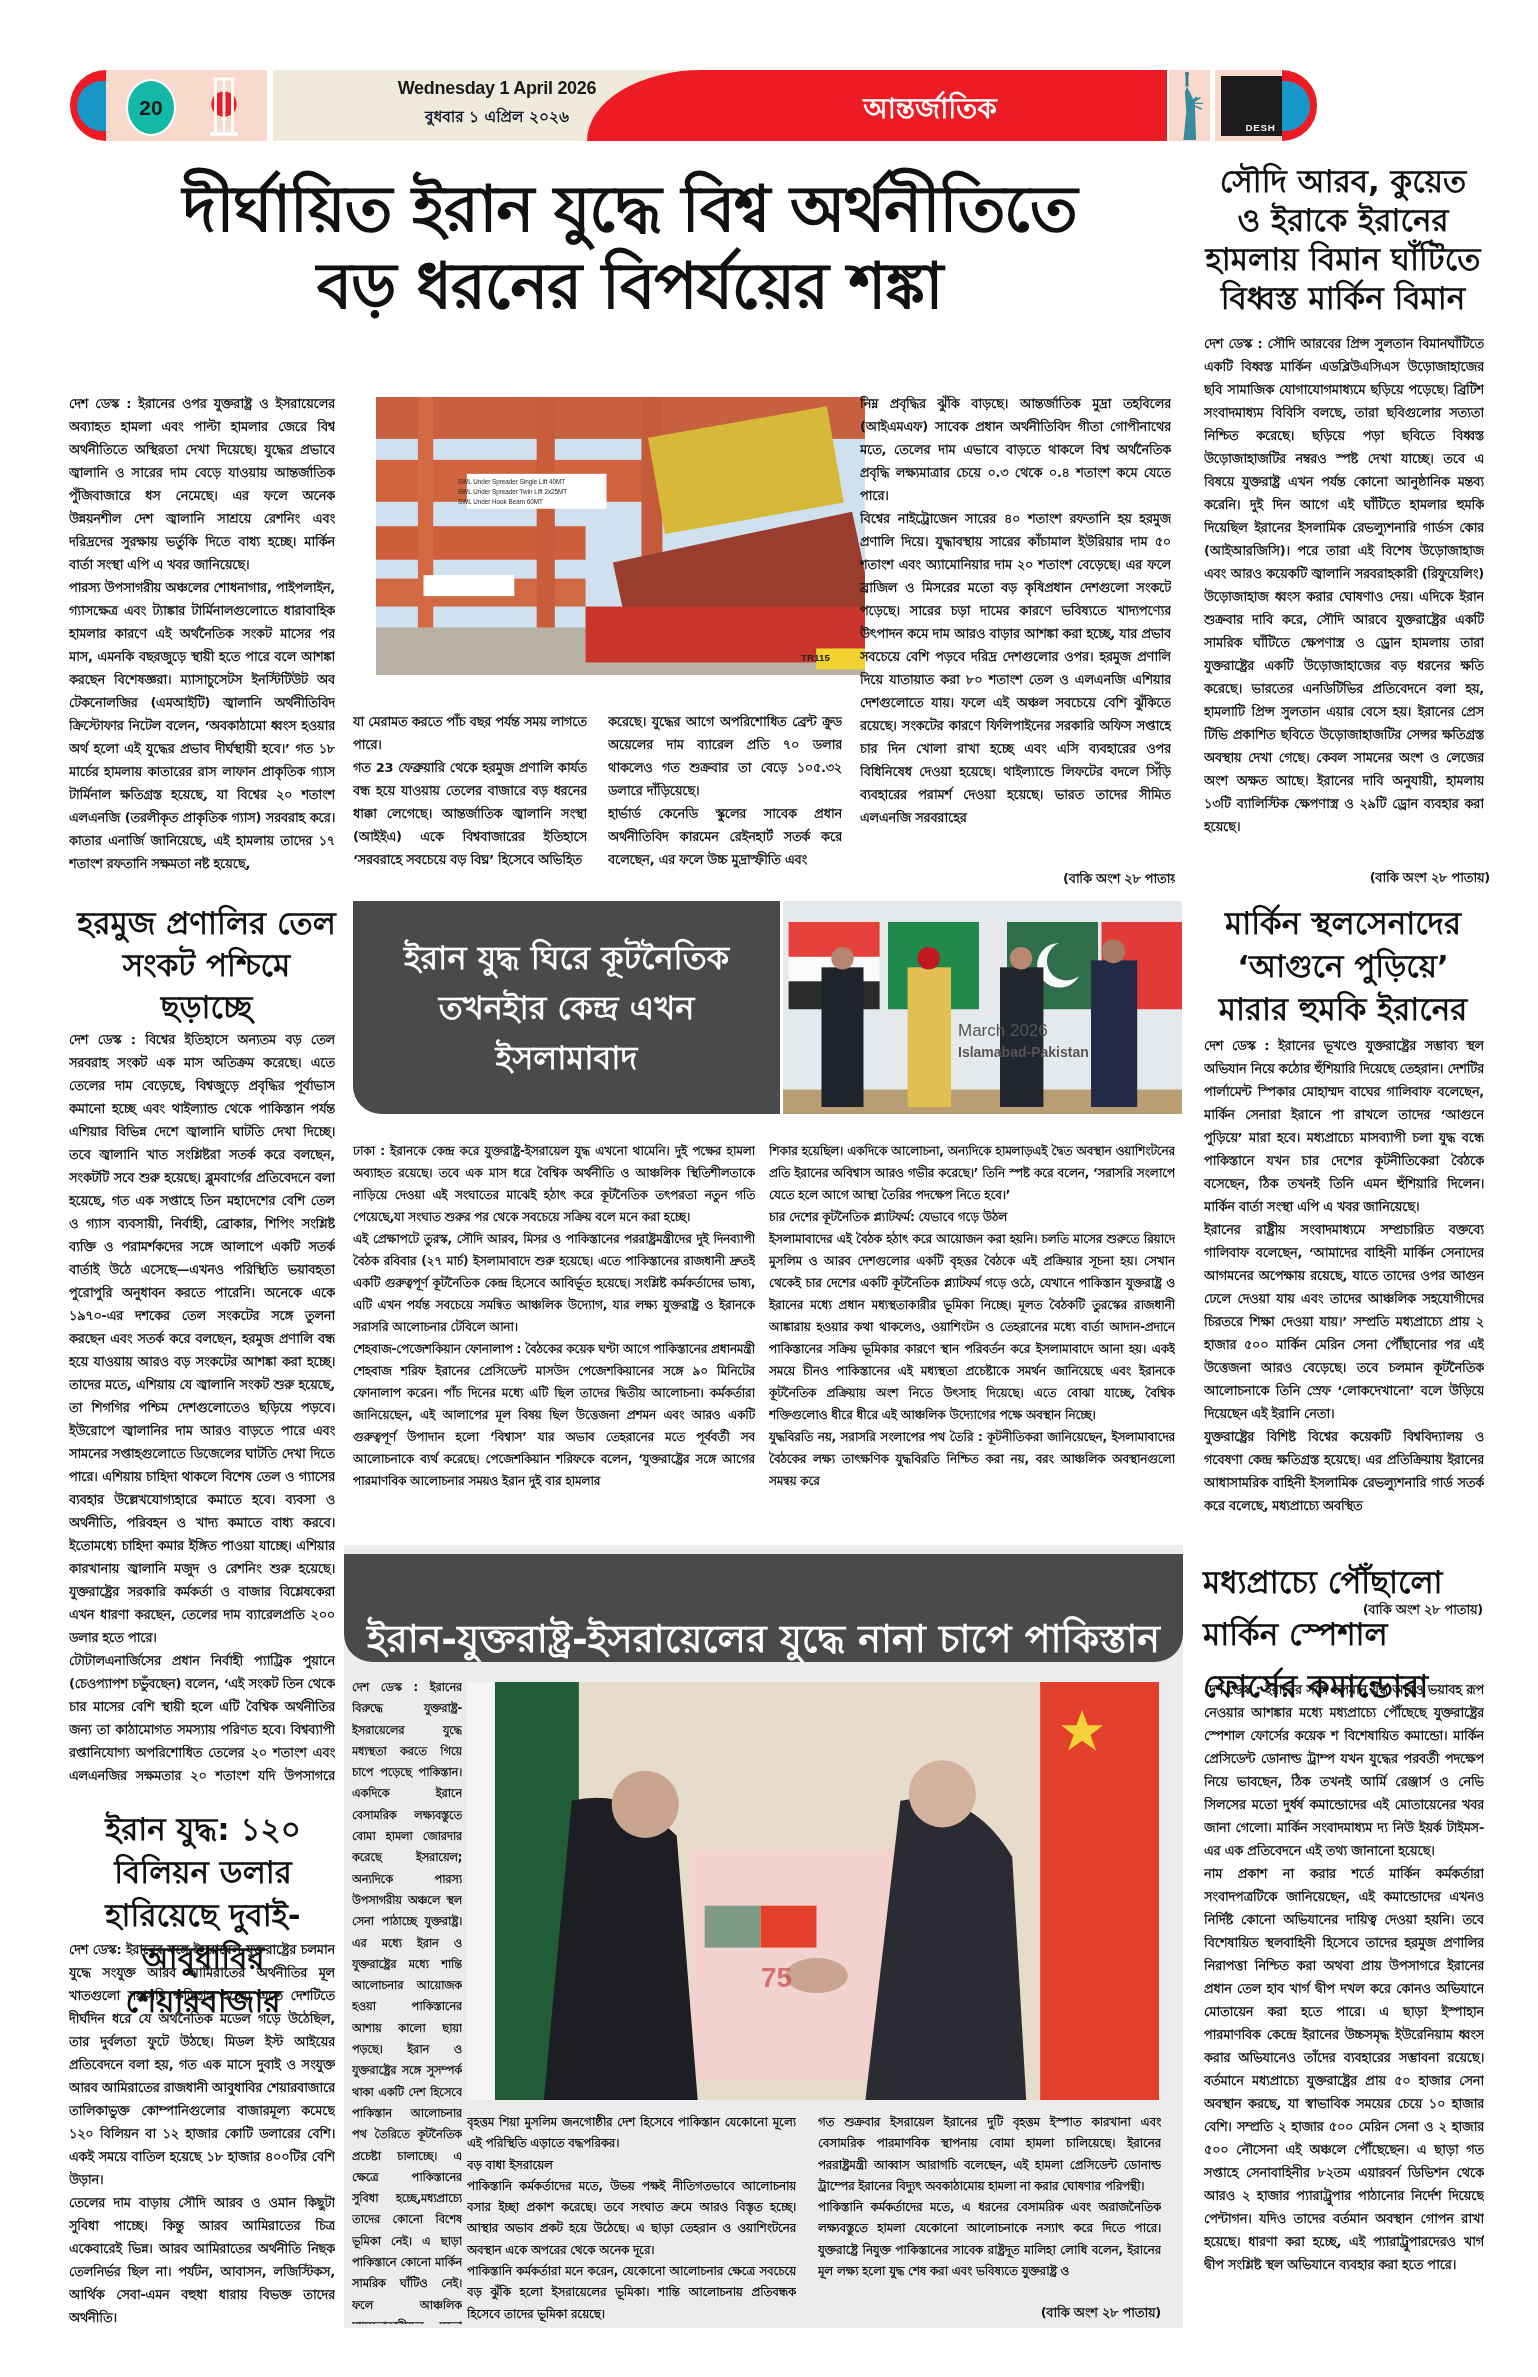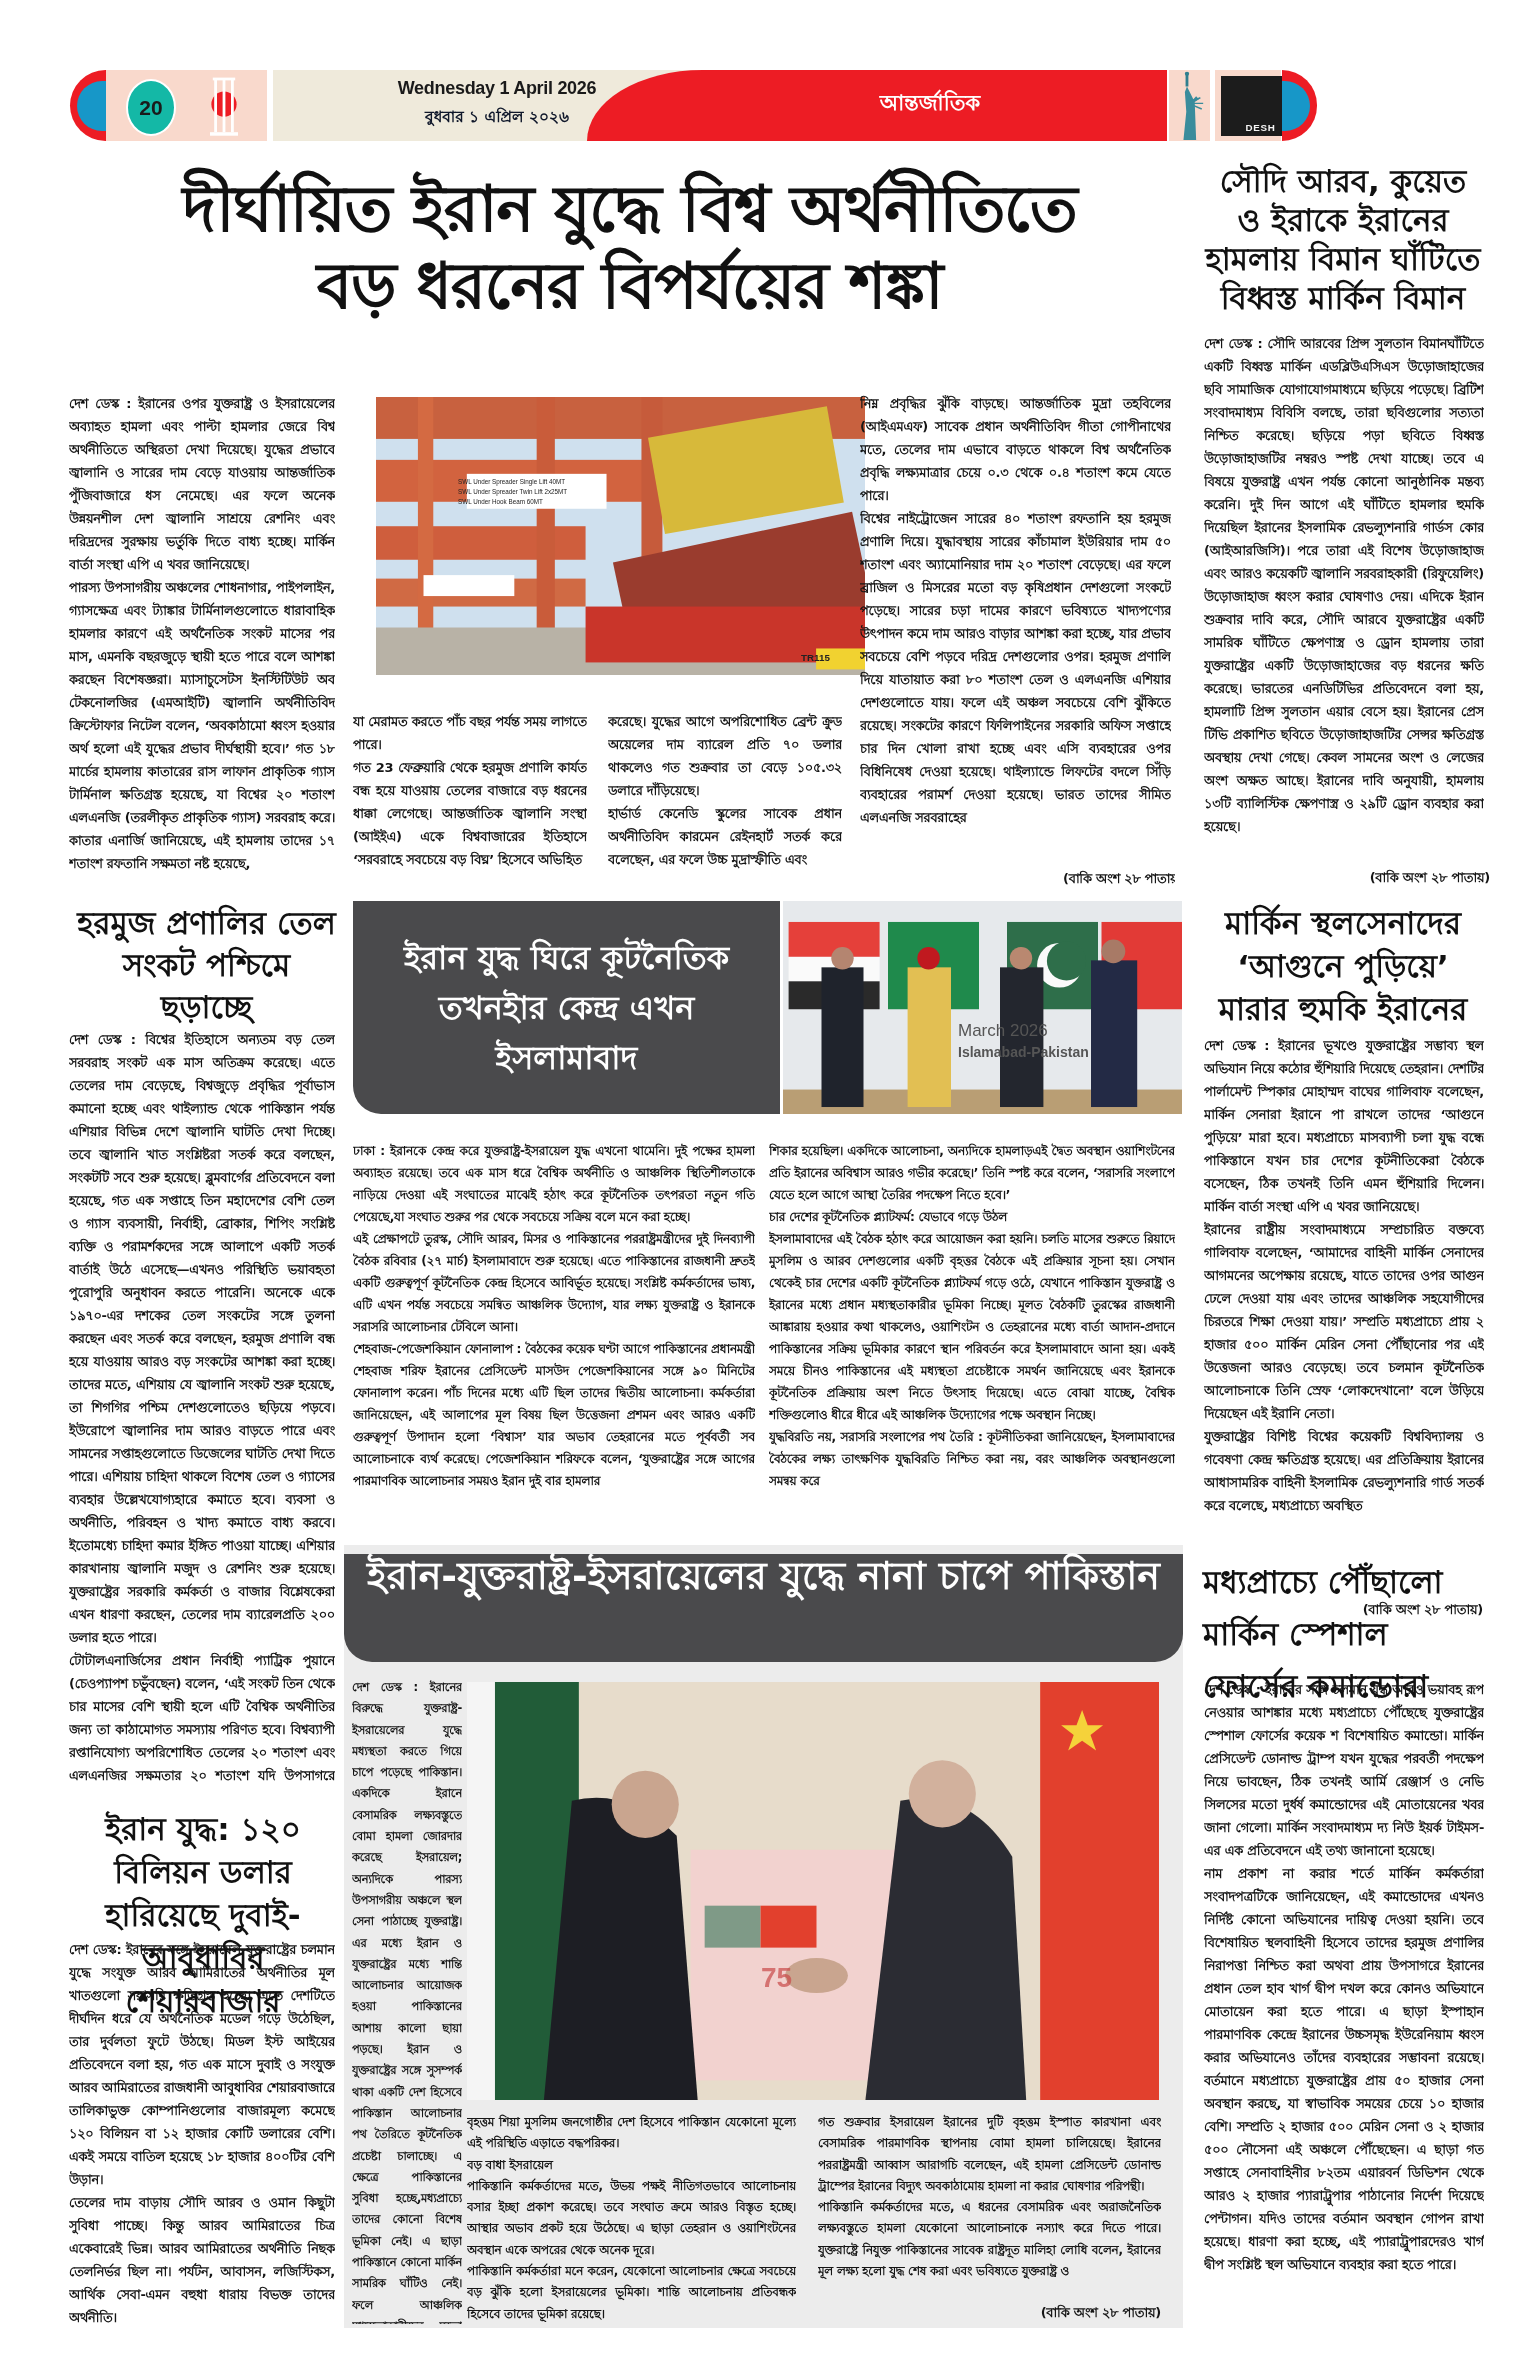"আন্তর্জাতিক" .mh-section { font-size: 21px -> 28px }
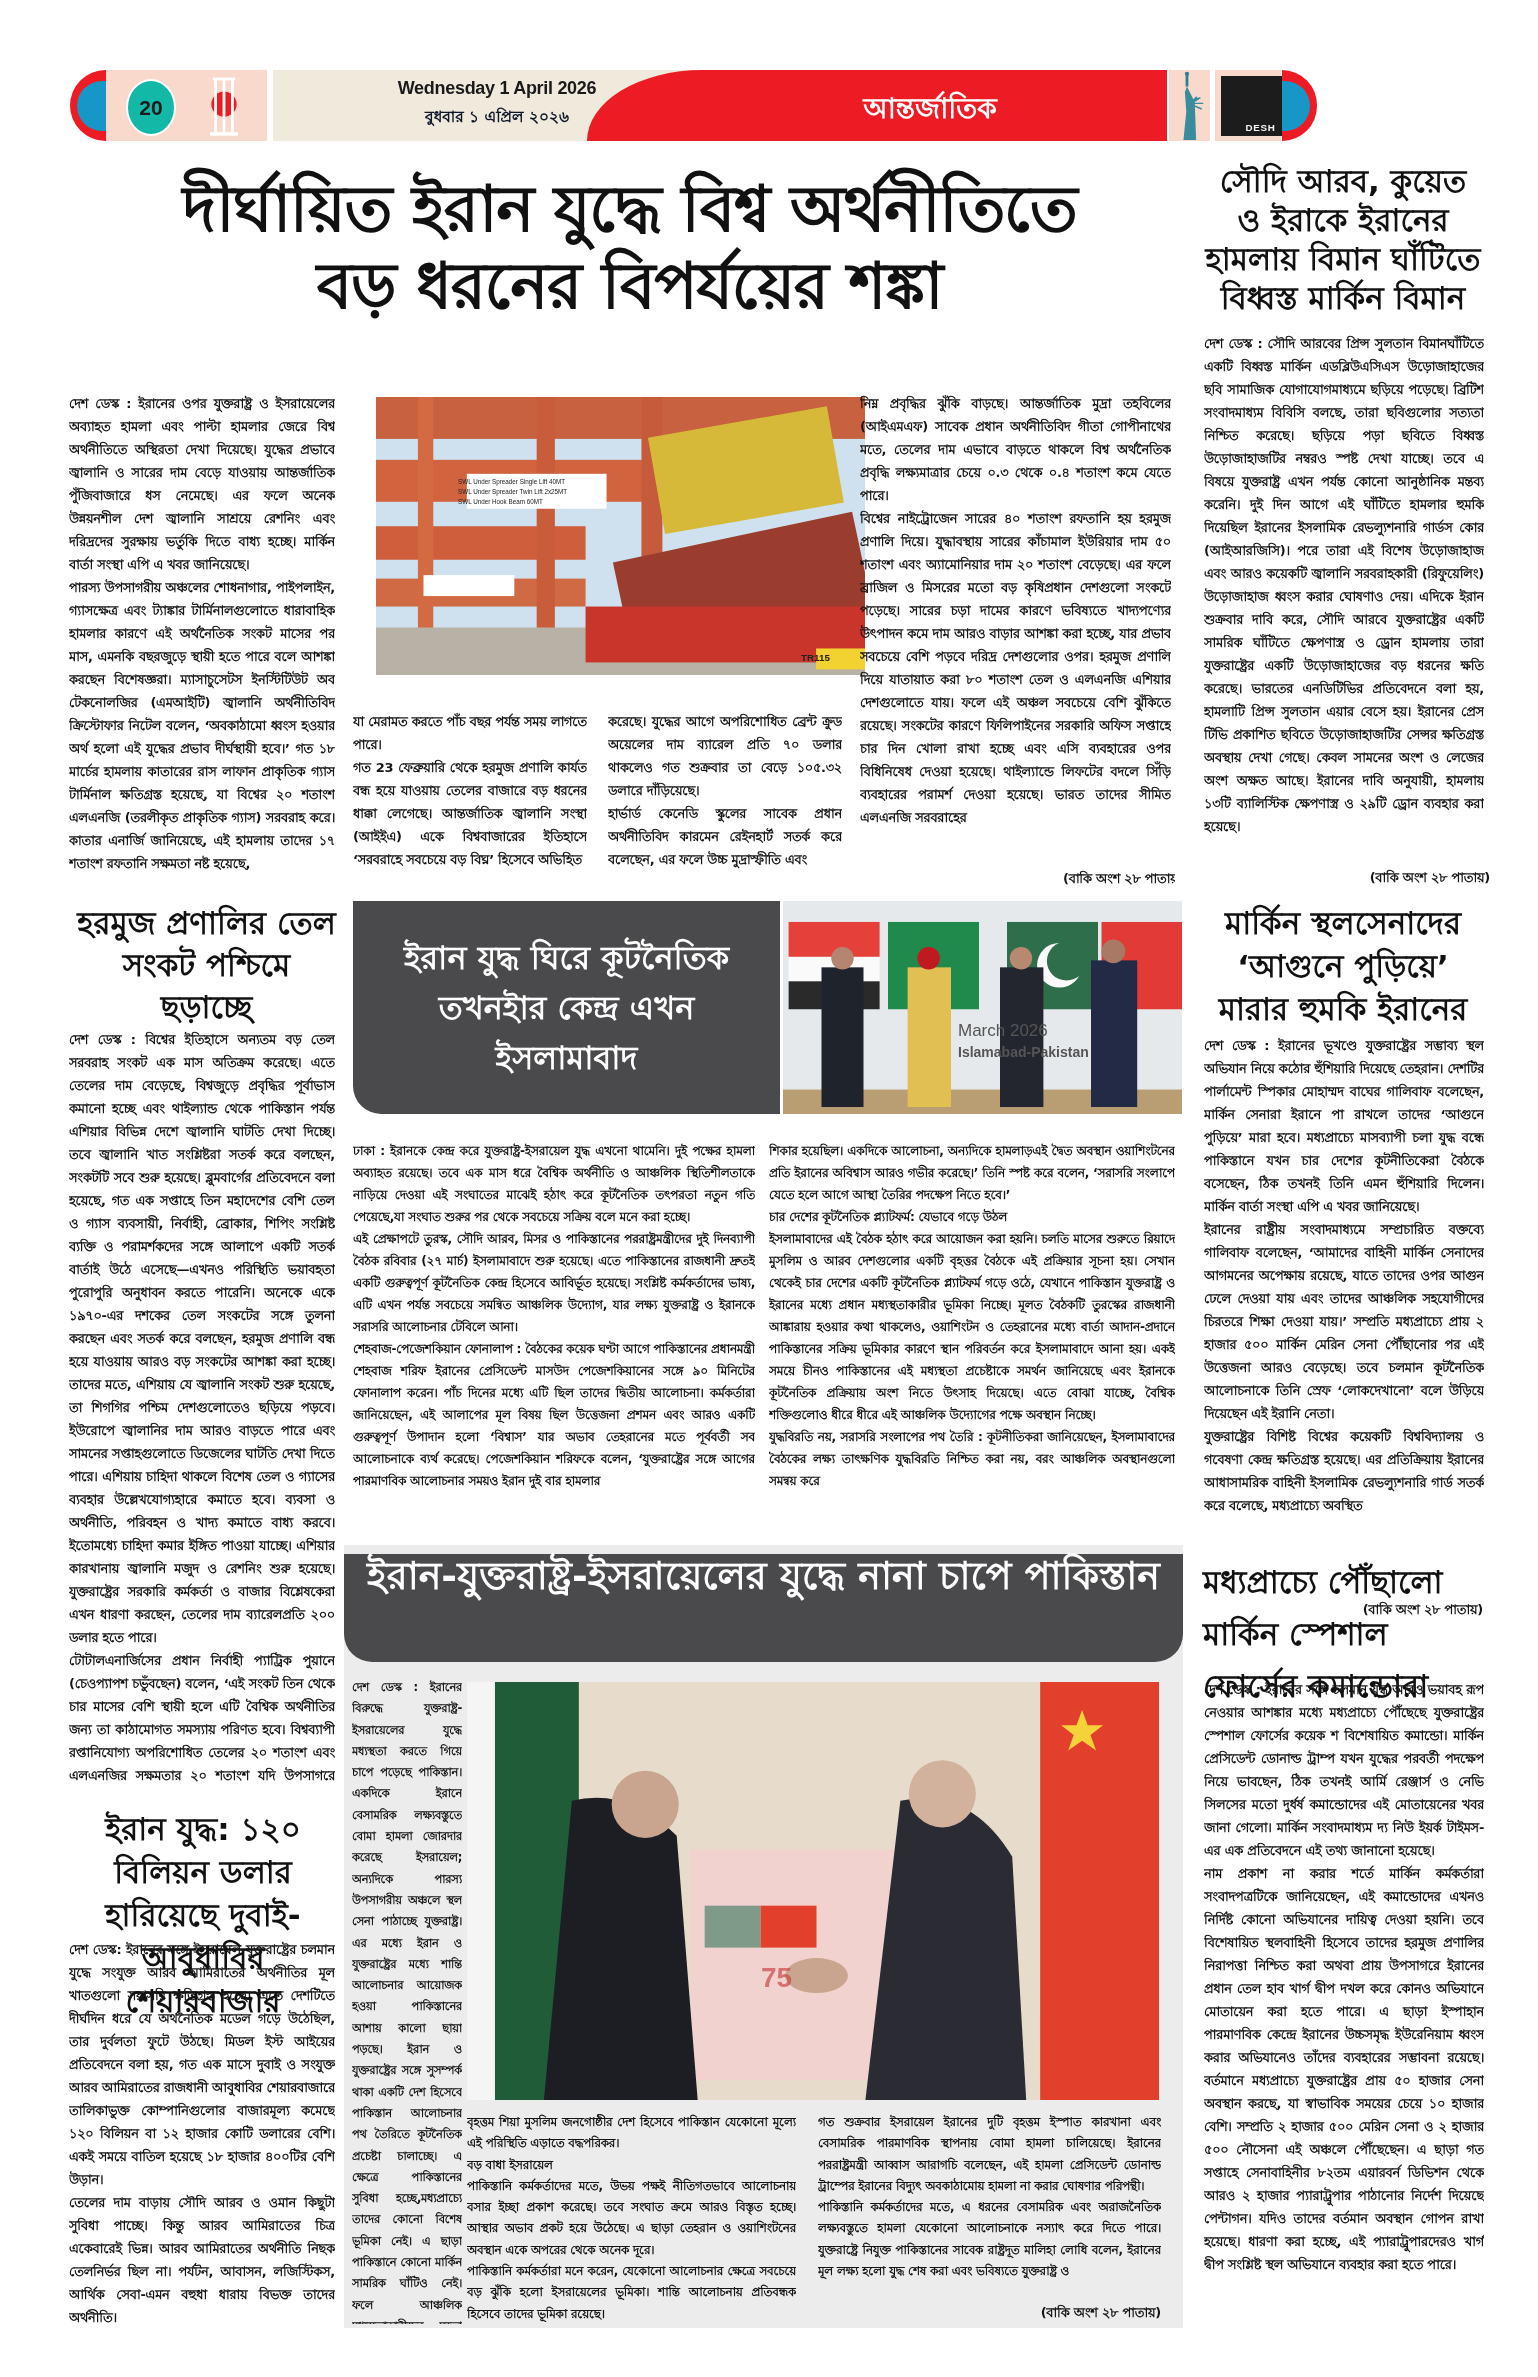"ইরান-যুক্তরাষ্ট্র-ইসরায়েলের যুদ্ধে নানা" div.abs { align-items: flex-start -> flex-end }
